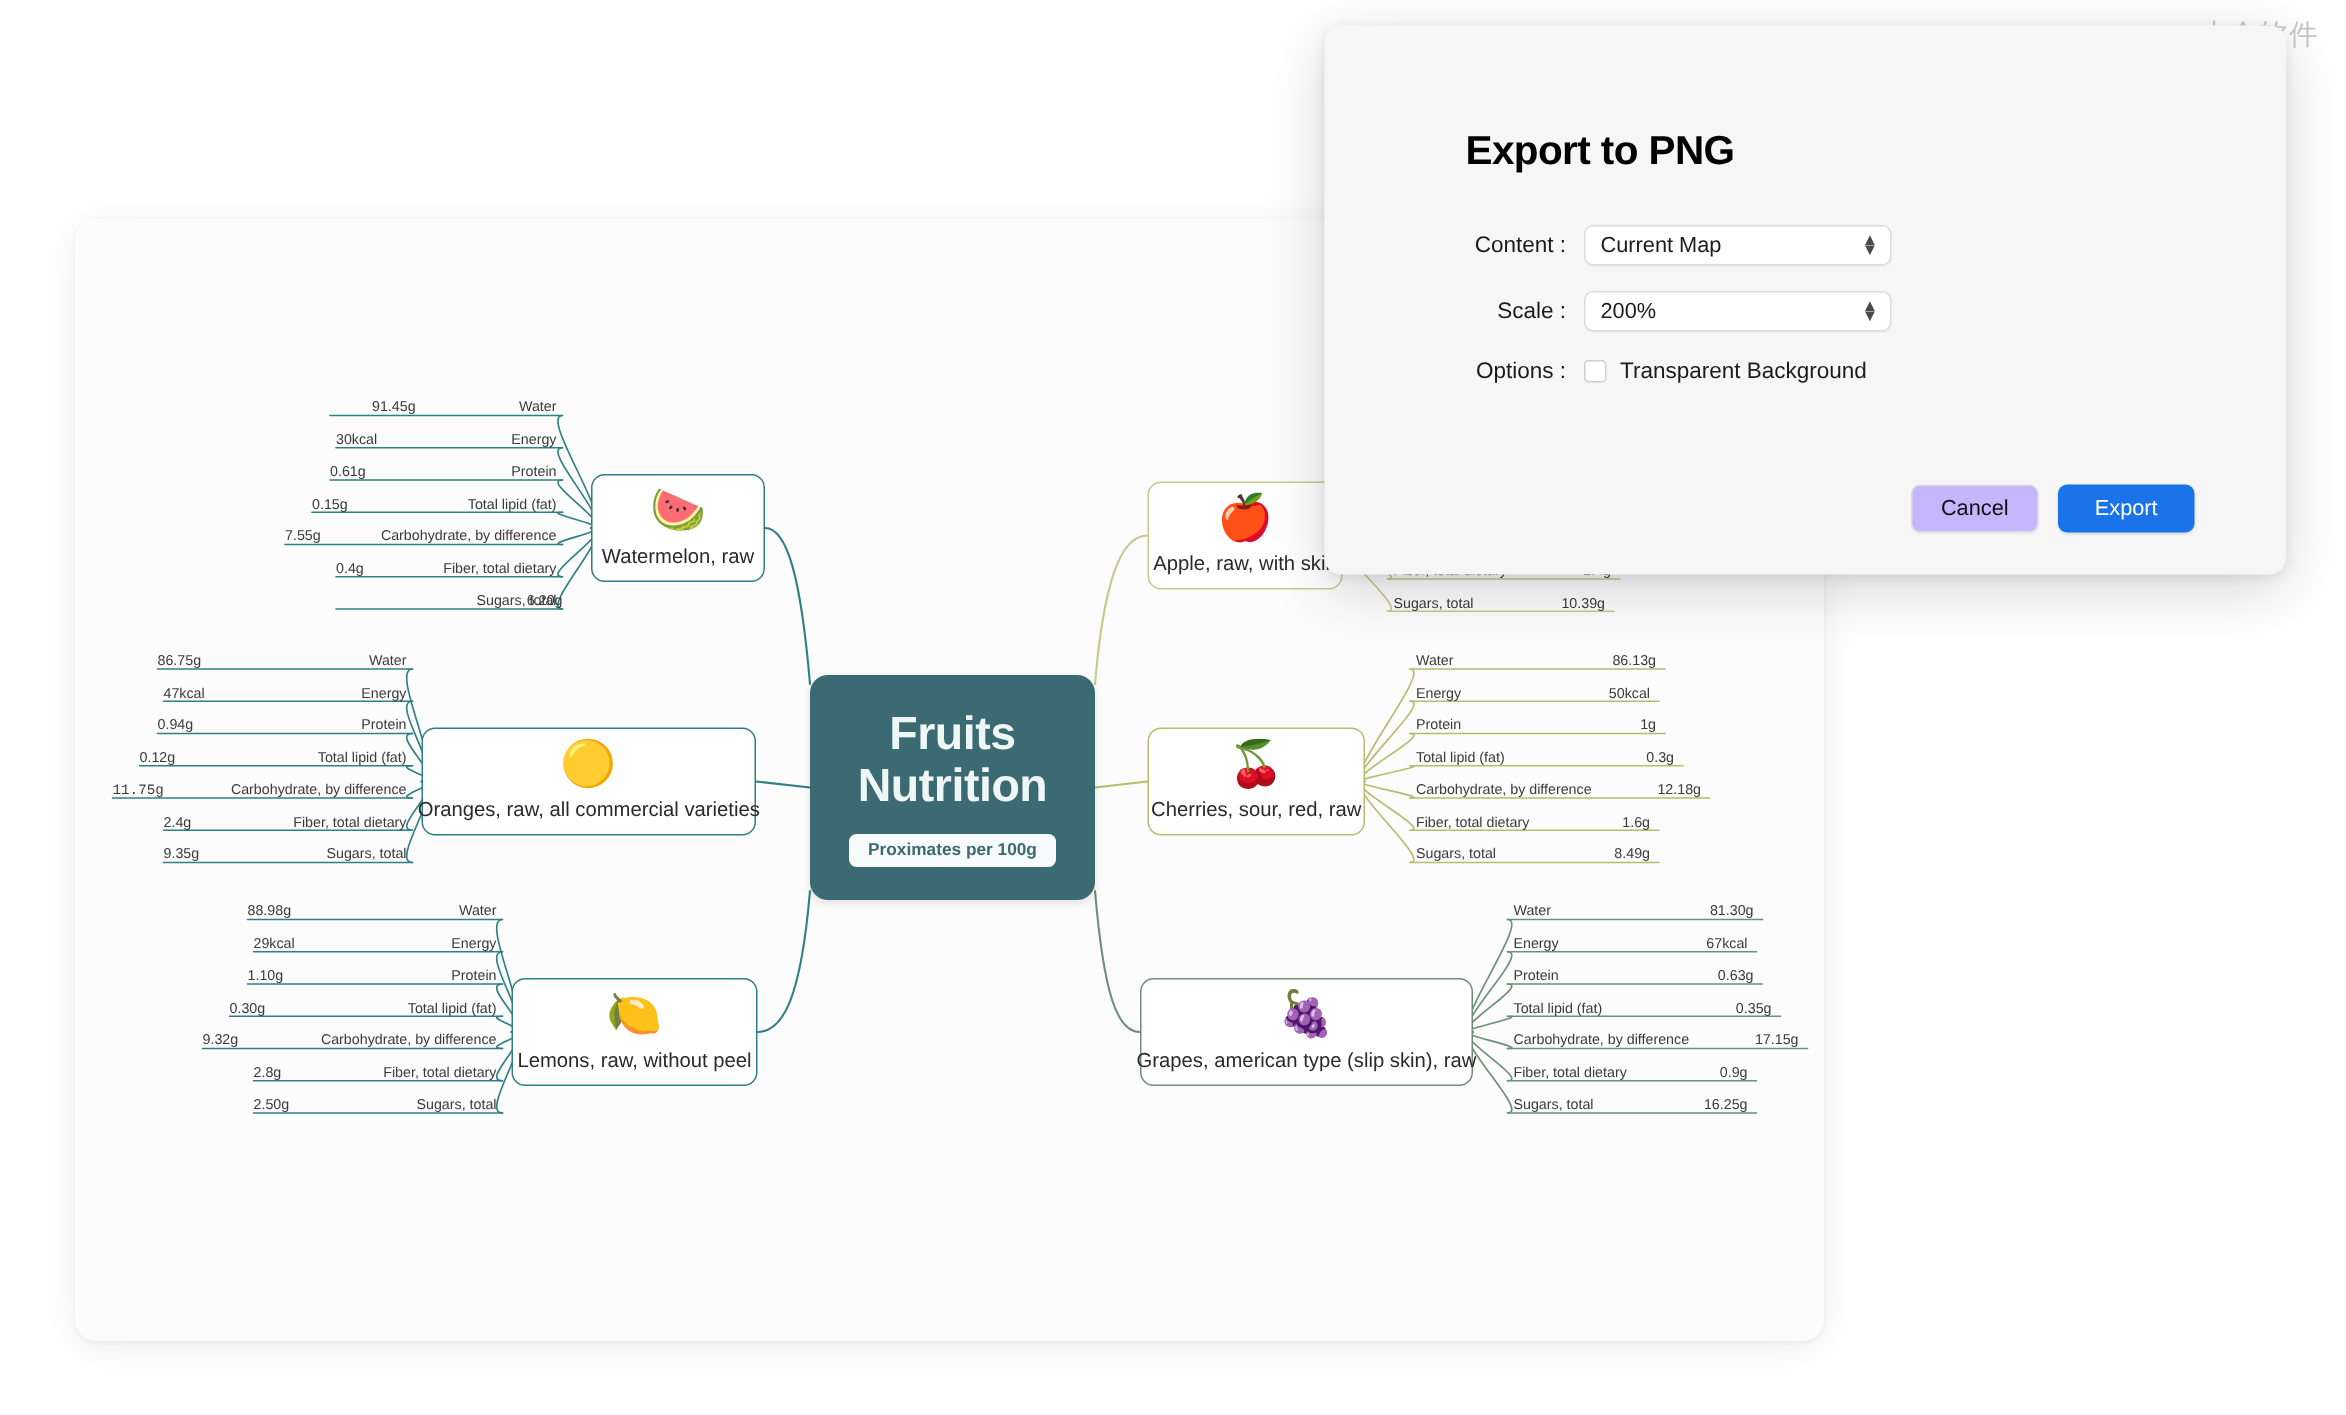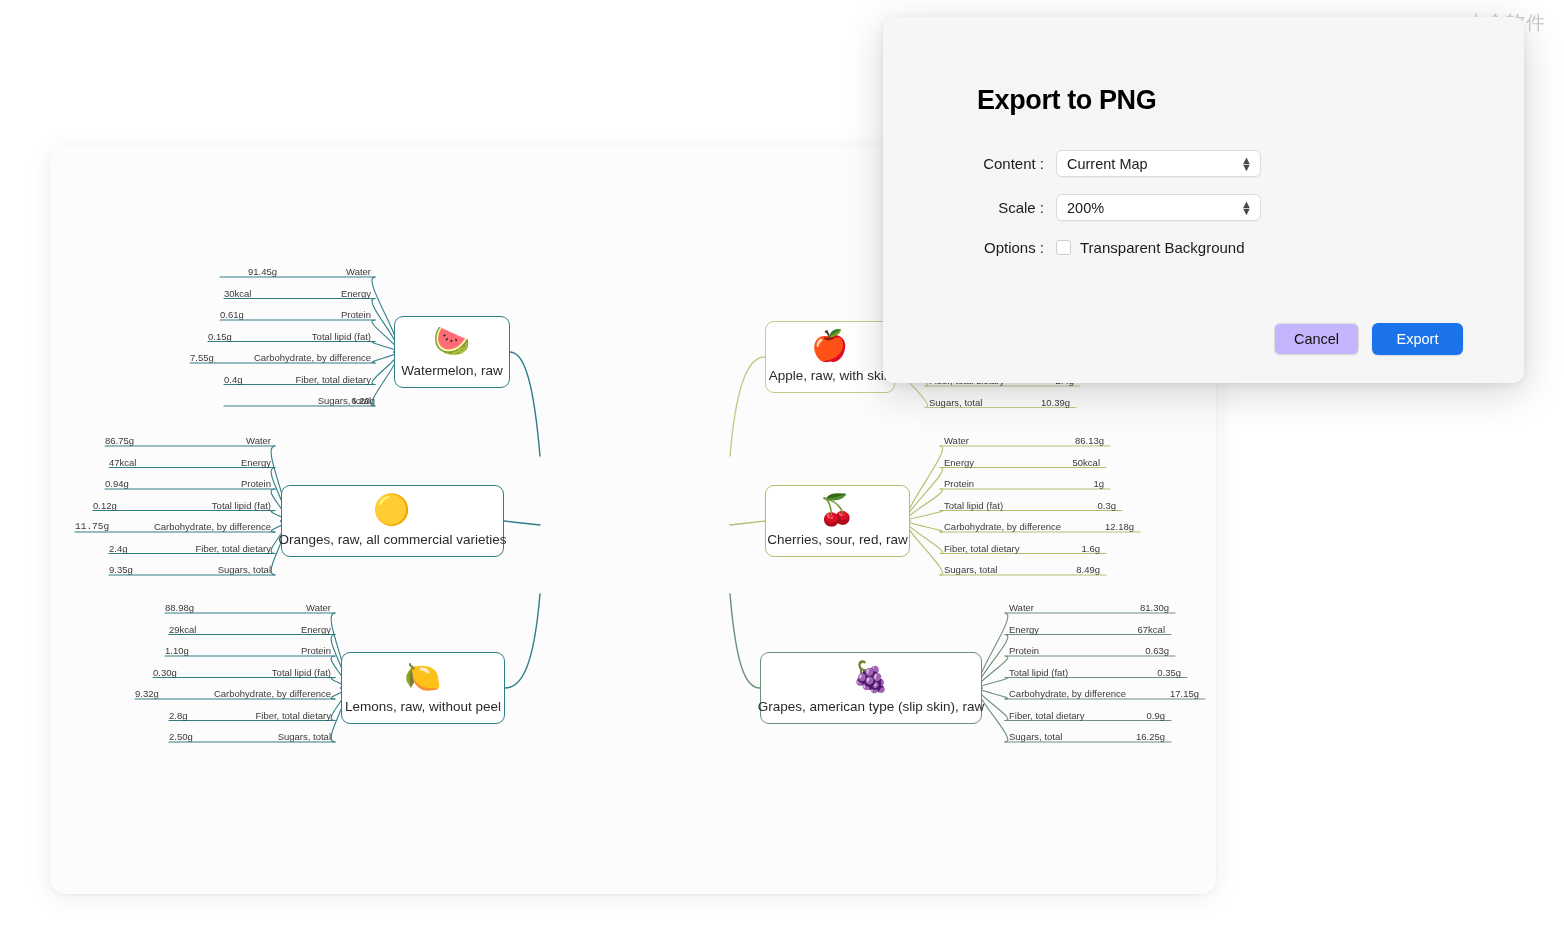"Fruits" div { html: none -> <div> <div> <div>Fruits</div> <div>Nutrition</div> </div> <div>Proximates per 100g</div> </div> }
